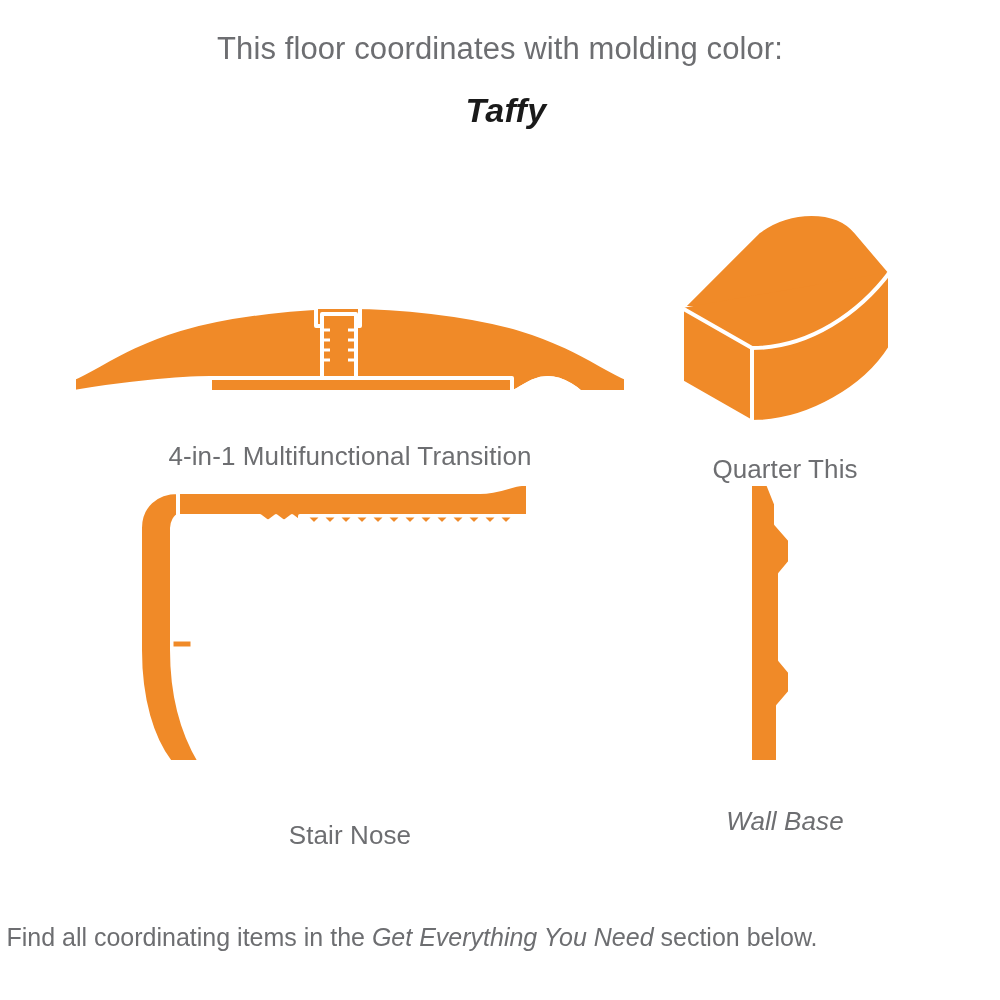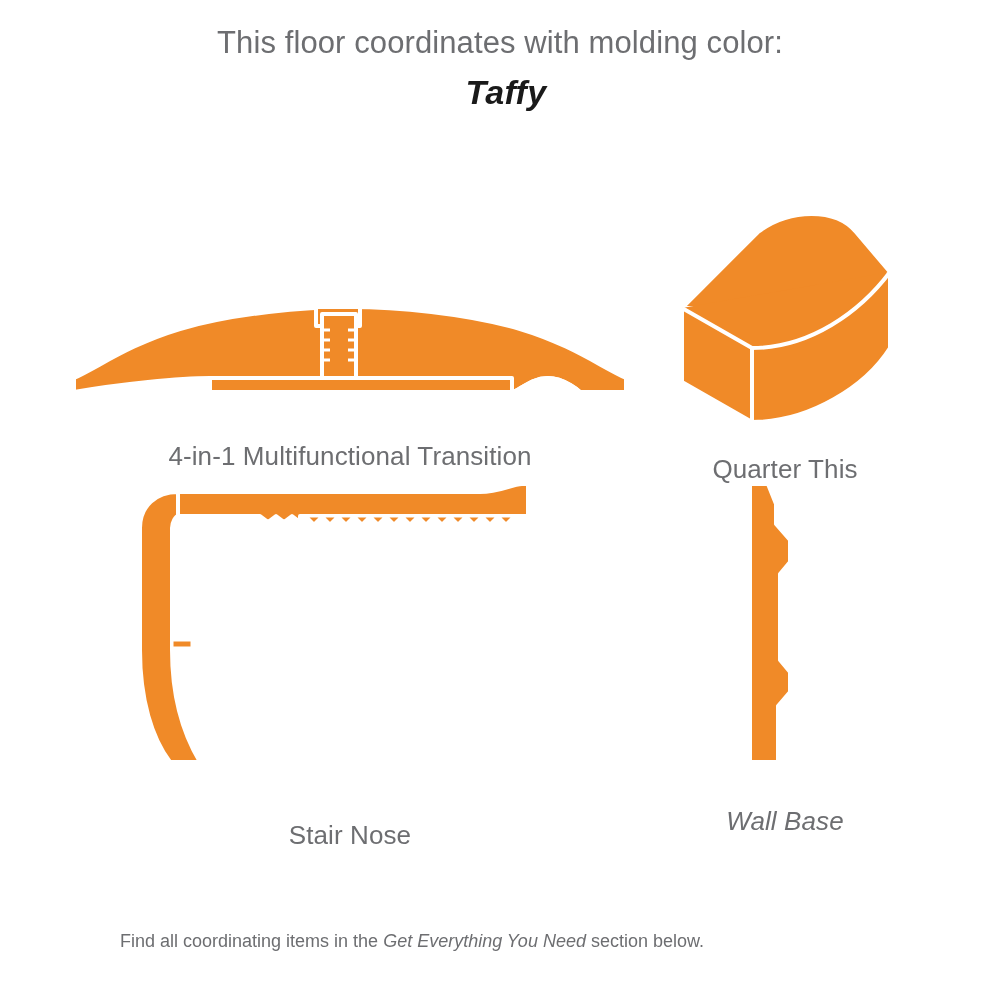"This floor coordinates with molding" .header { top: 24px -> 30px }
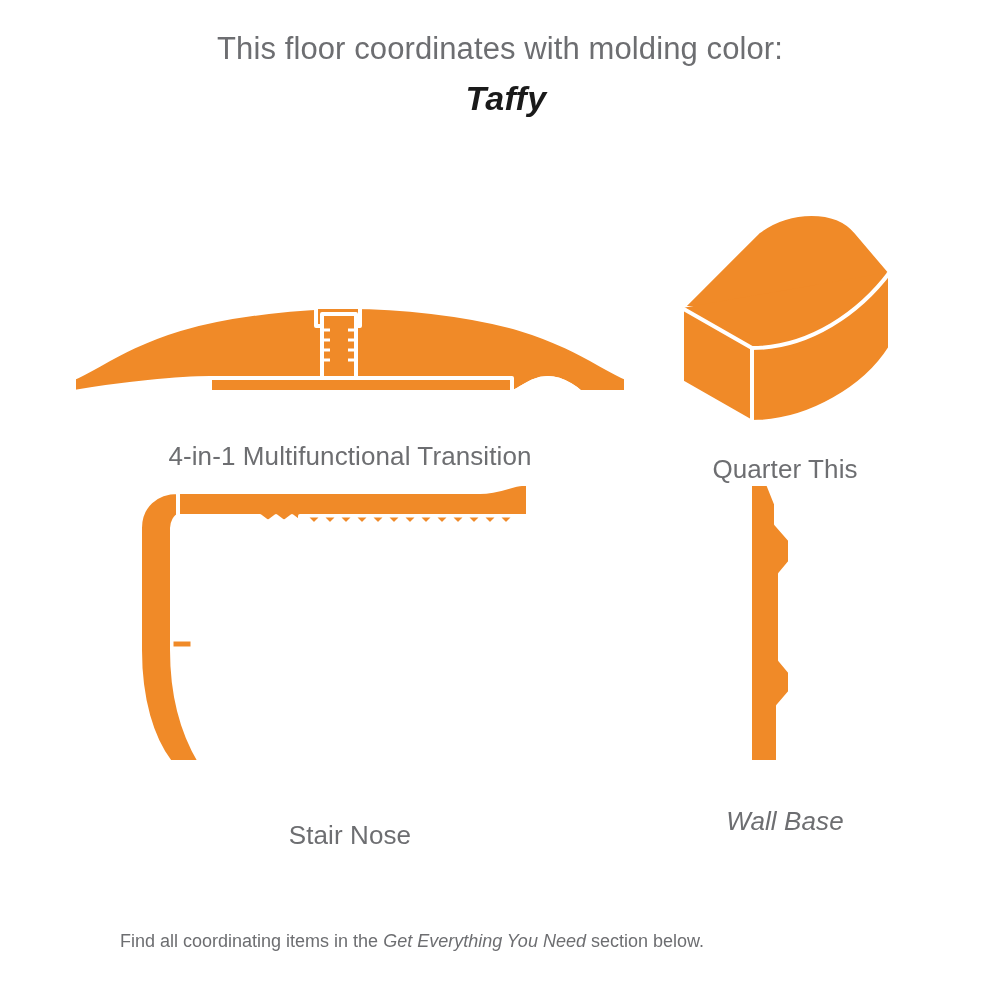"Taffy" .header-line2 { margin-top: 12px -> 24px }
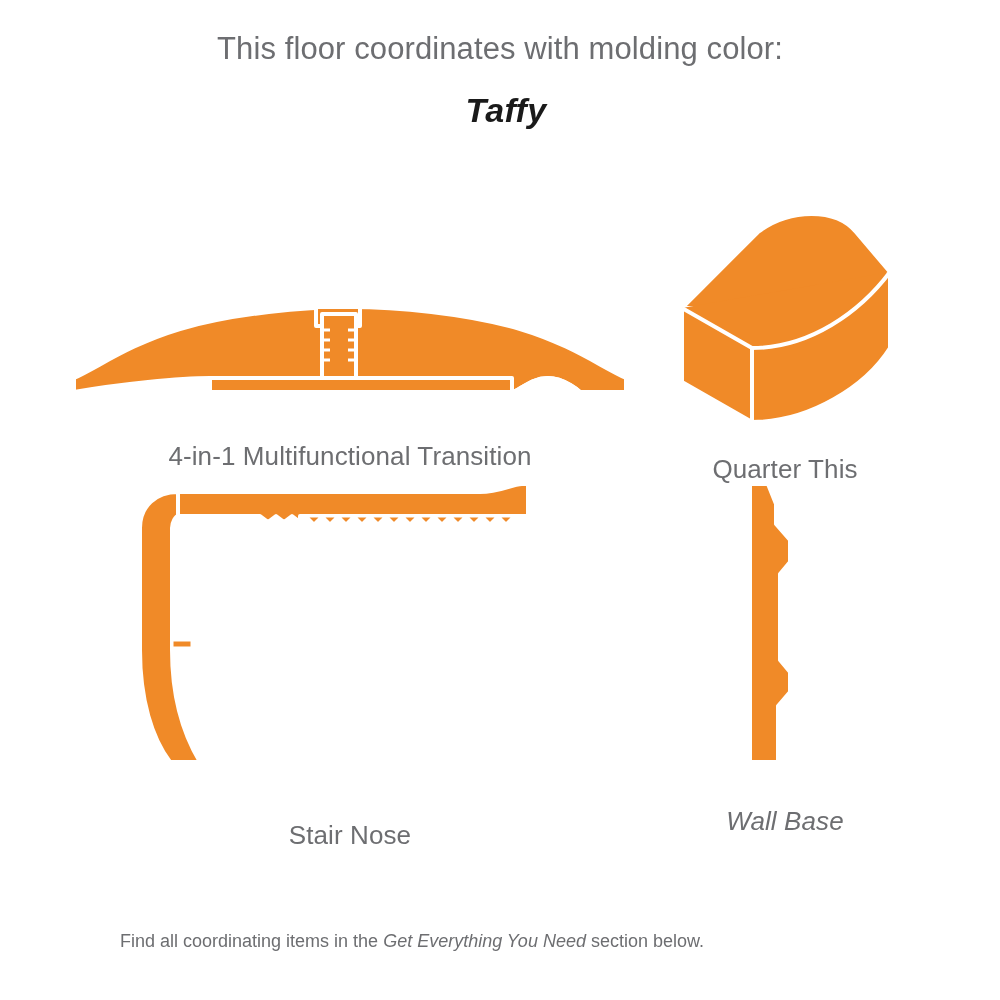"Find all coordinating items in" .footer { font-size: 18px -> 25px }
